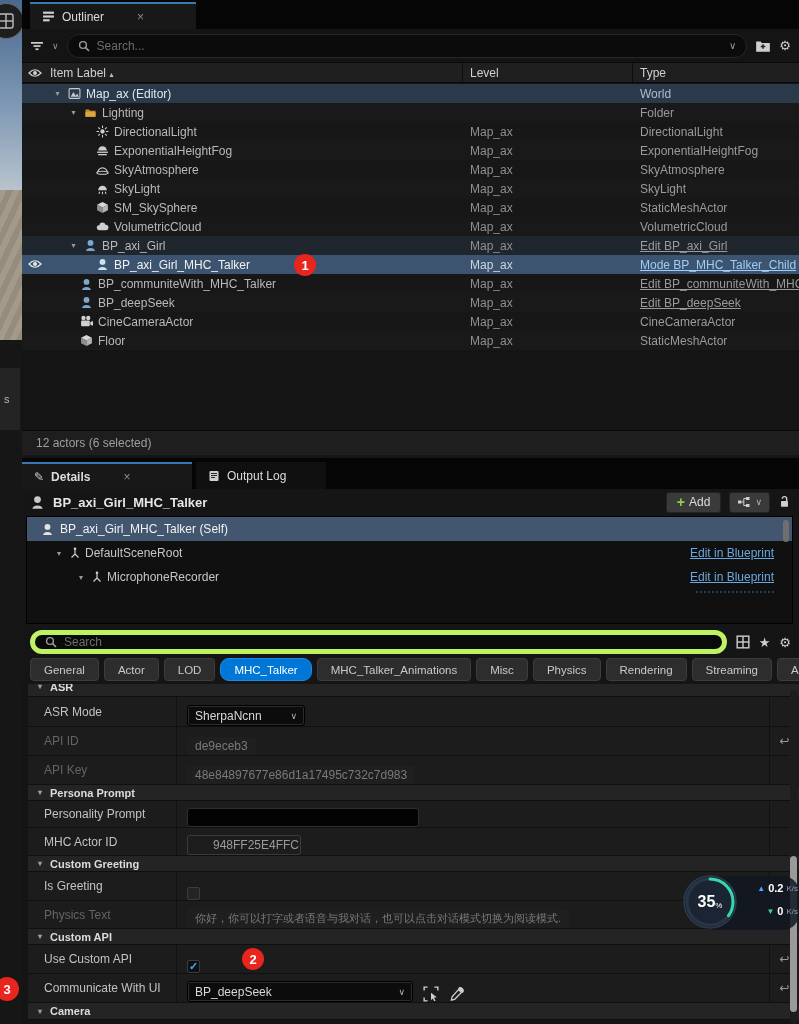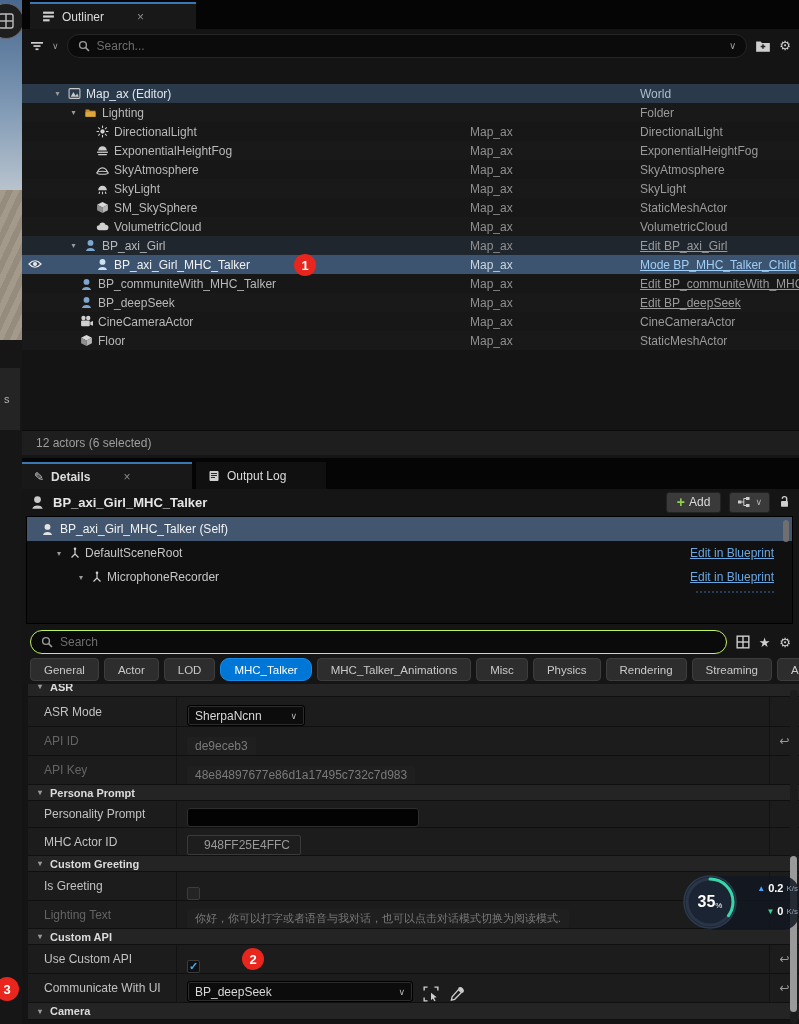"Item Label ▴" div.colhead { html: none -> <div> <span> <svg> <path></path> <circle></circle> </svg> </span> <span> <span>Item Label</span> <span>▴</span> </span> <span>Level</span> <span>Type</span> <span></span> <span></span> </div> }
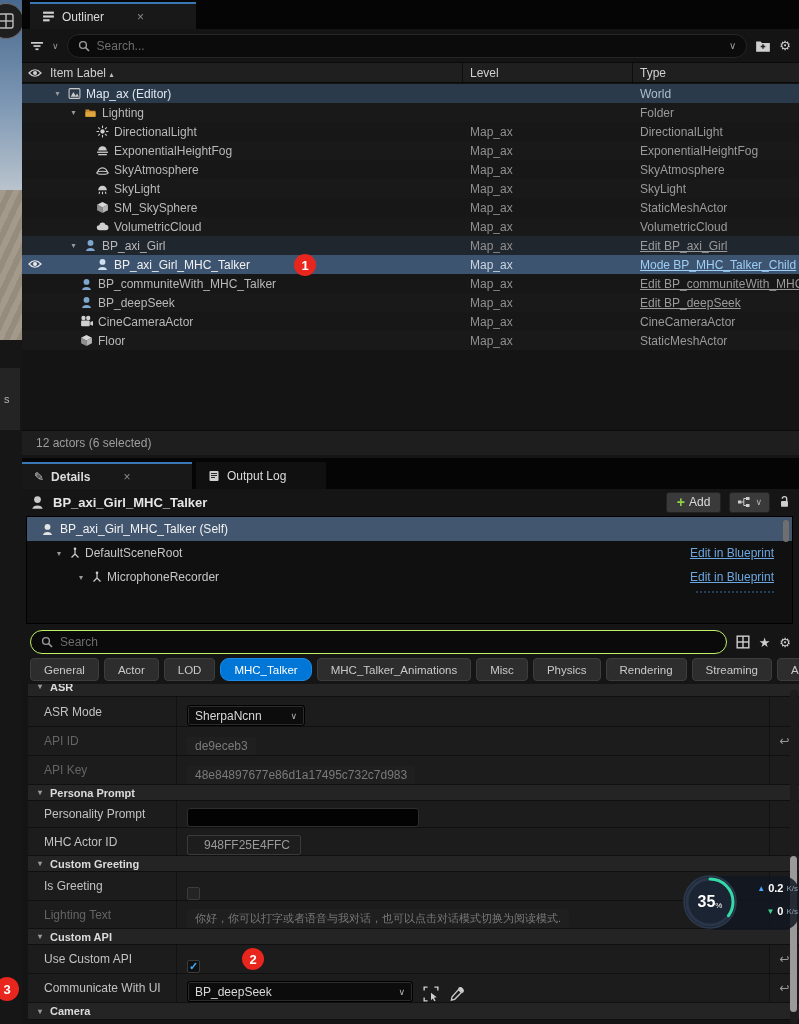"Search" .dsearch { border: 1px solid #bef264 -> 5px solid #bef264 }
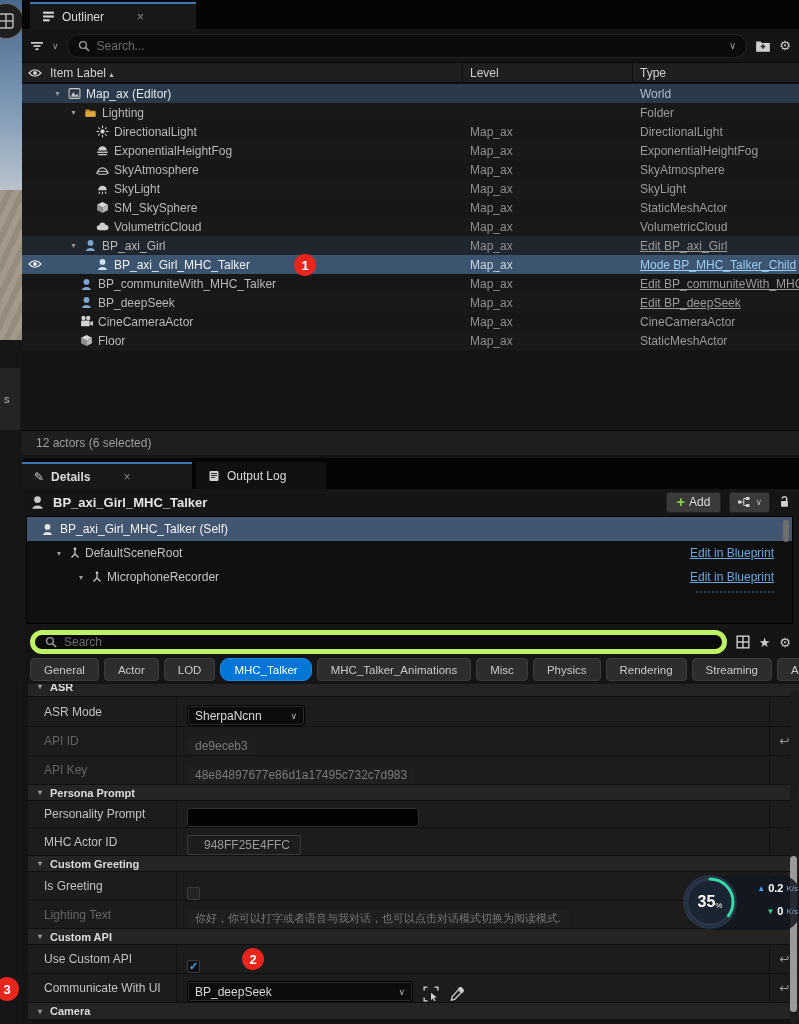"948FF25E4FFC" .valbox { padding: 0 16px -> 0 25px }
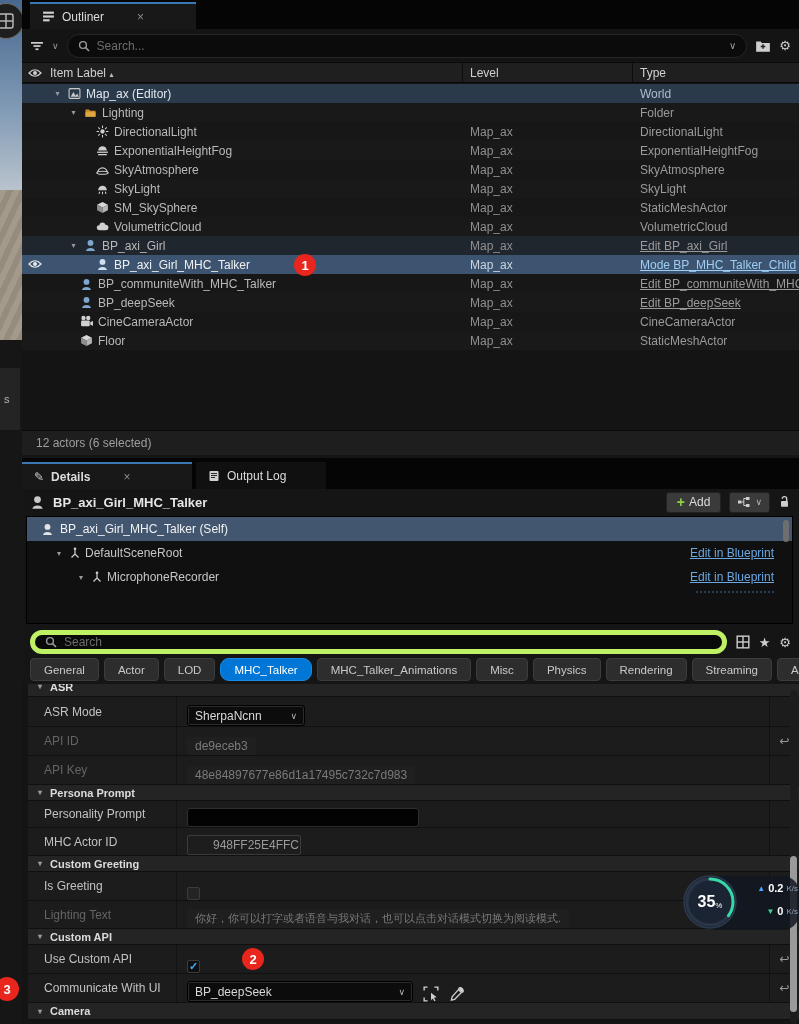"Lighting Text" div.plabel { text: Lighting -> Physics }
